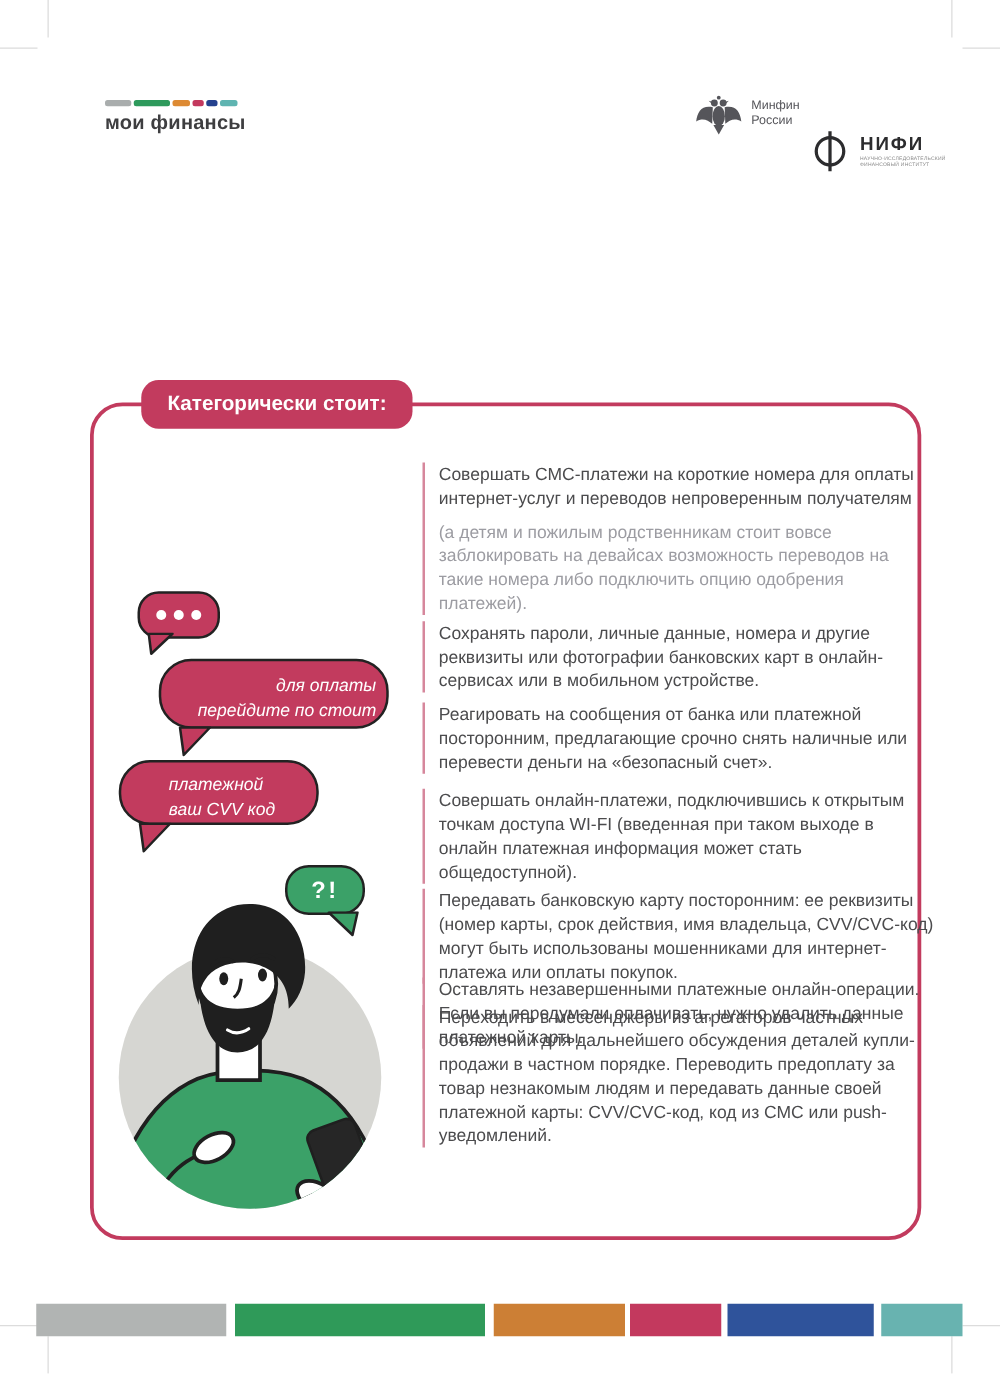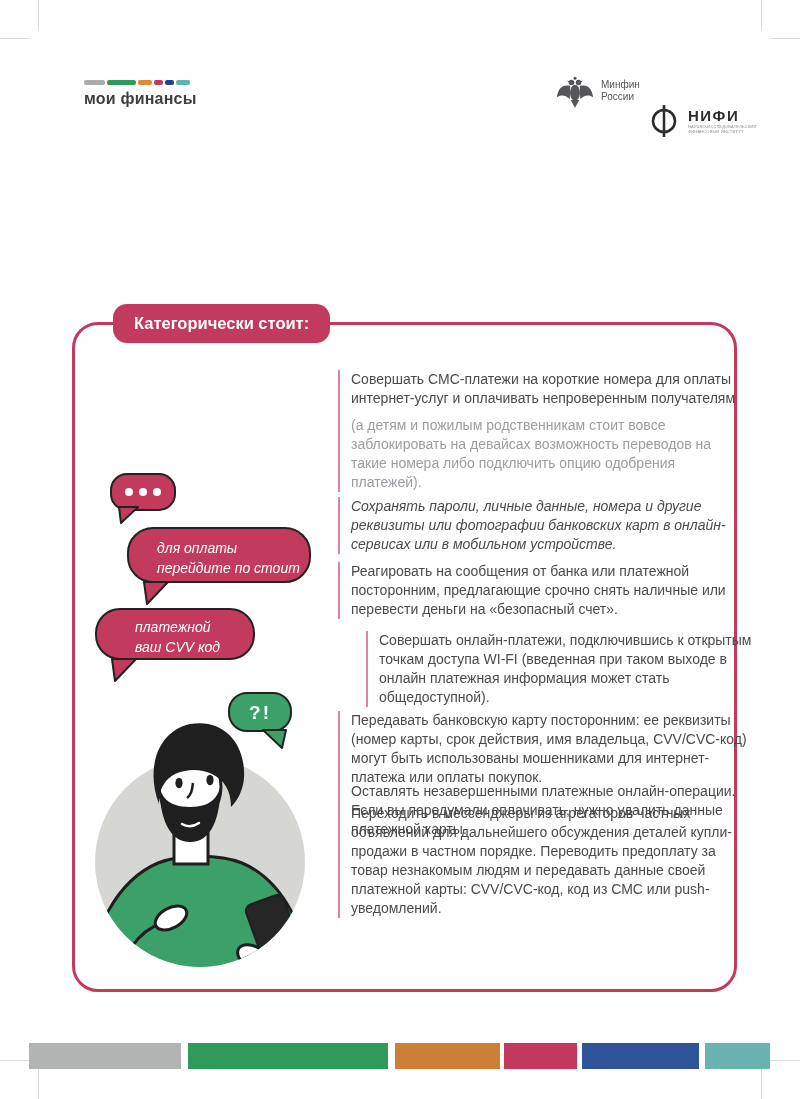"Совершать СМС-платежи на короткие номера" div { text: оплачивать -> переводов }
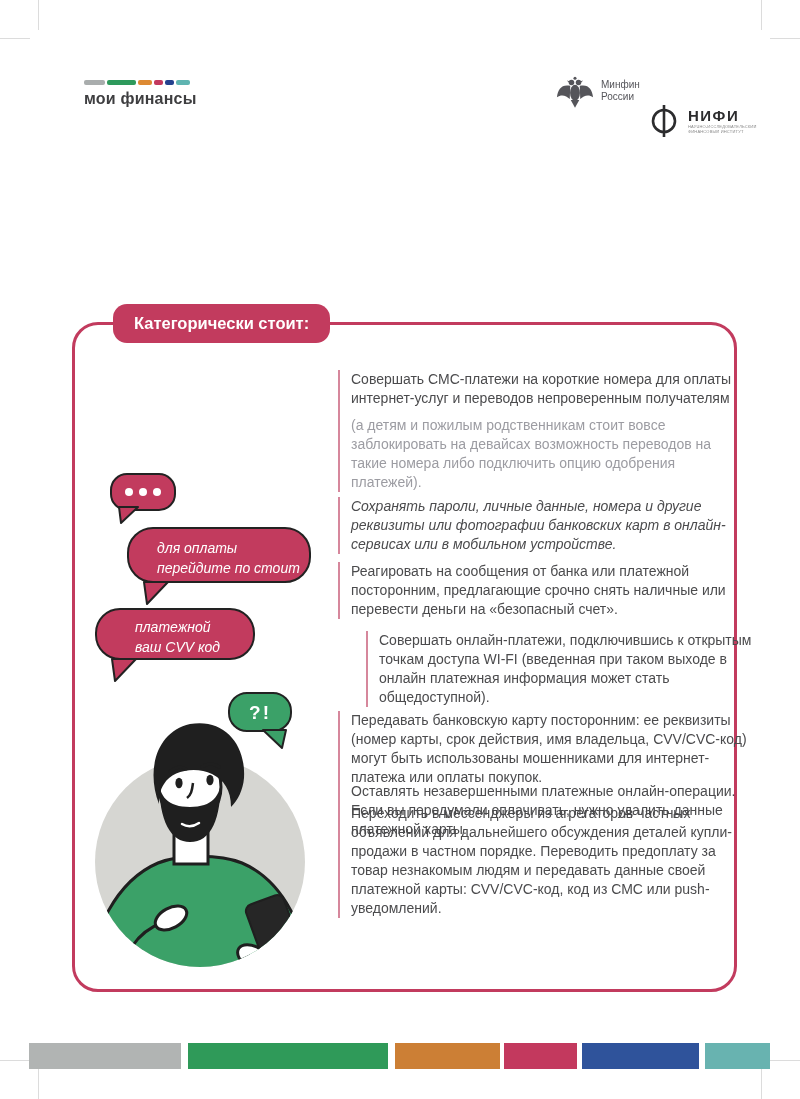"Сохранять пароли, личные данные, номера" .i2 { font-style: italic -> none }
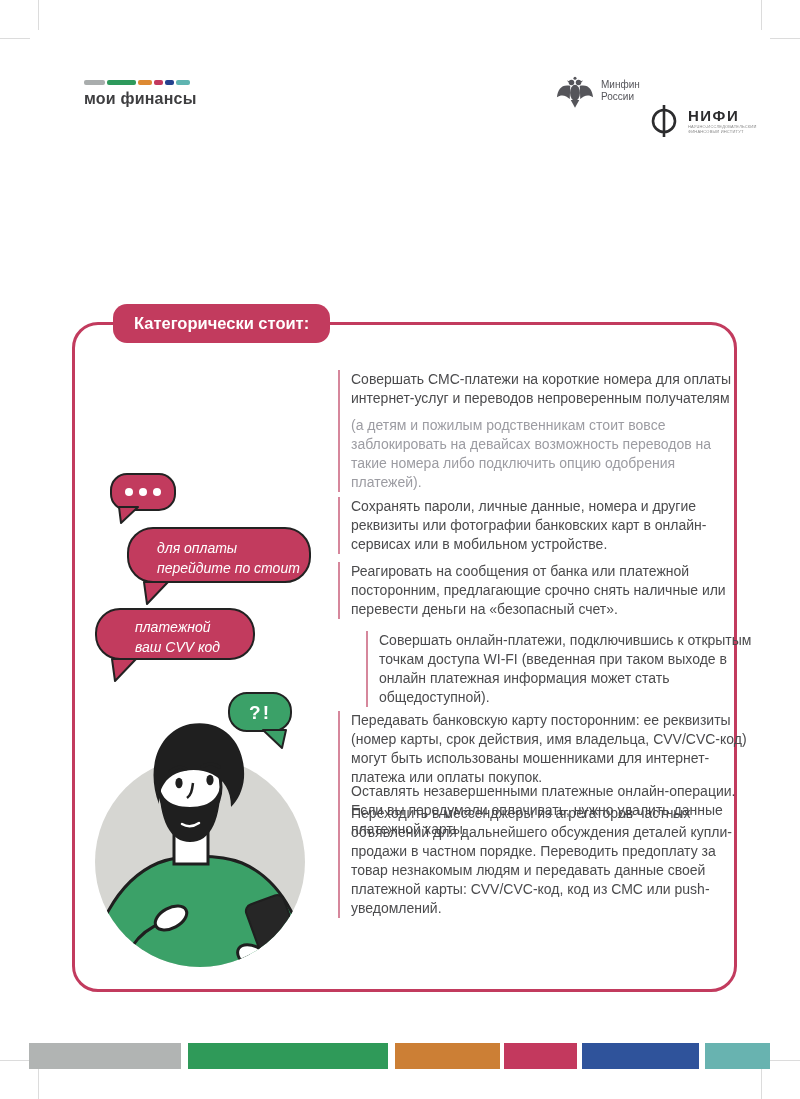"для оплаты" .b1 { text-align: none -> right }
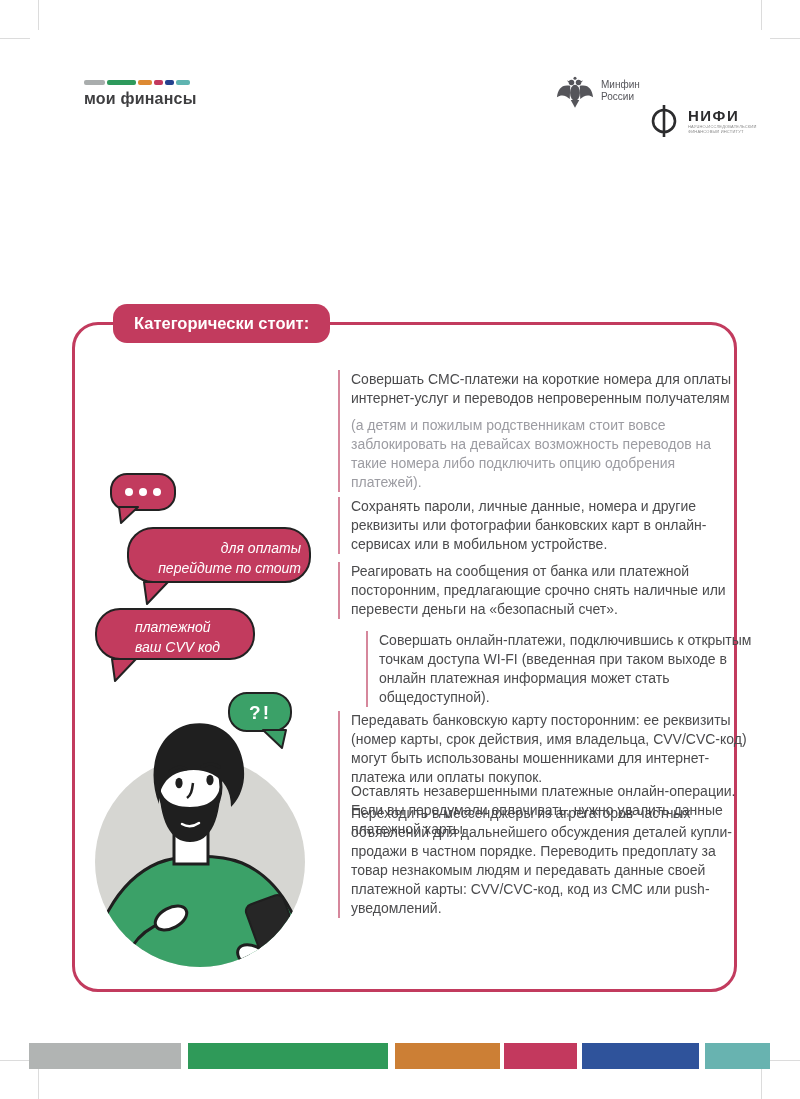"Совершать онлайн-платежи, подключившись" .i4 { margin-left: 28px -> none }
